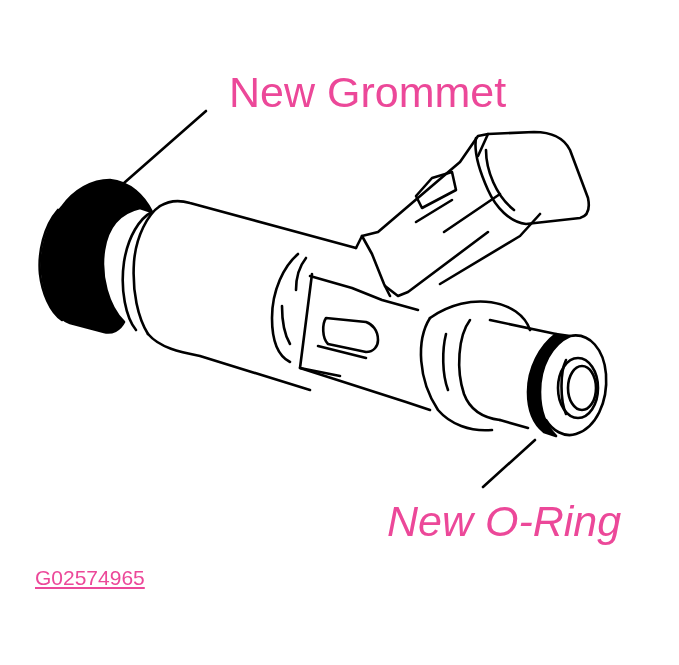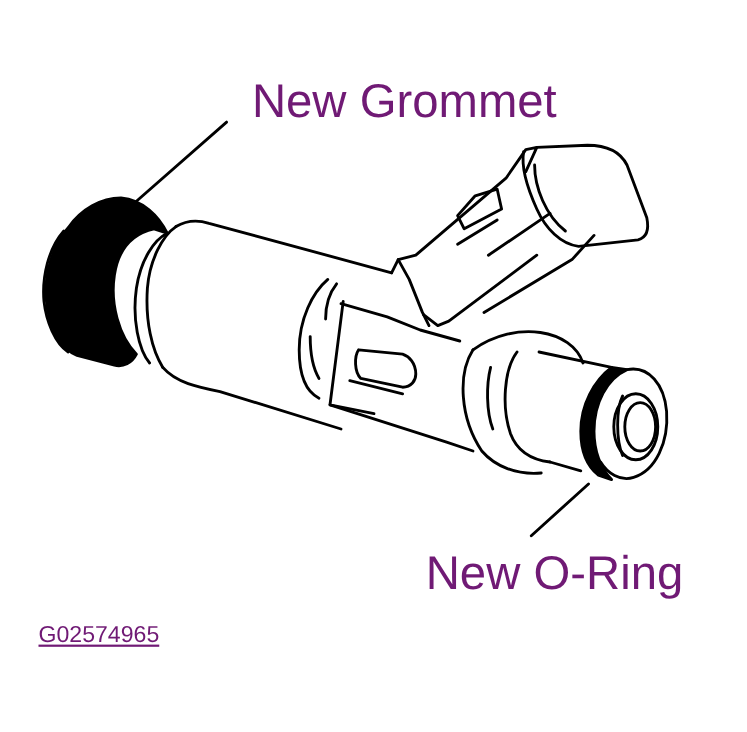"New Grommet" .label { color: #701a75 -> #ec4899 }
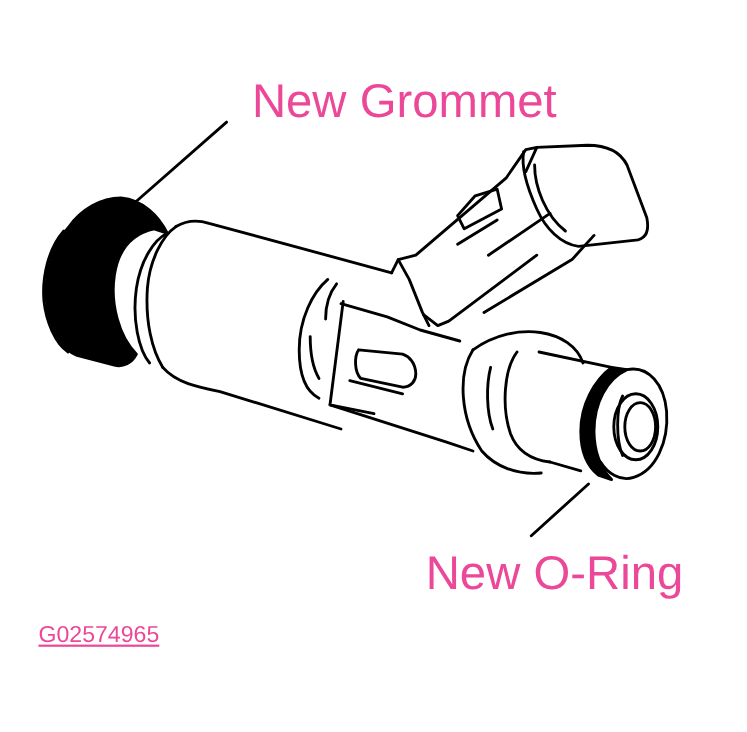"New O-Ring" .lbl-oring { font-style: none -> italic }
